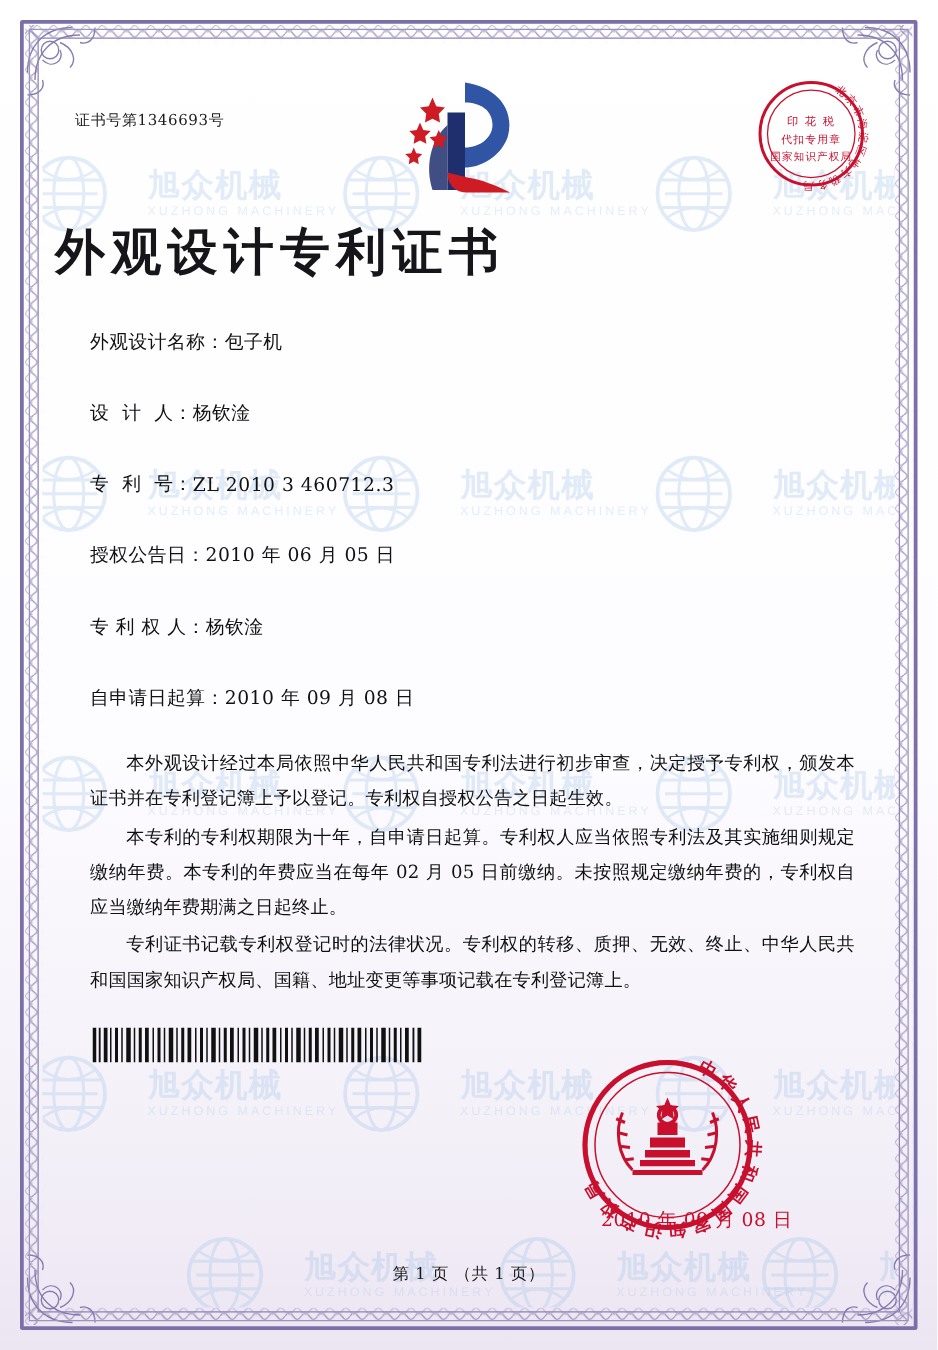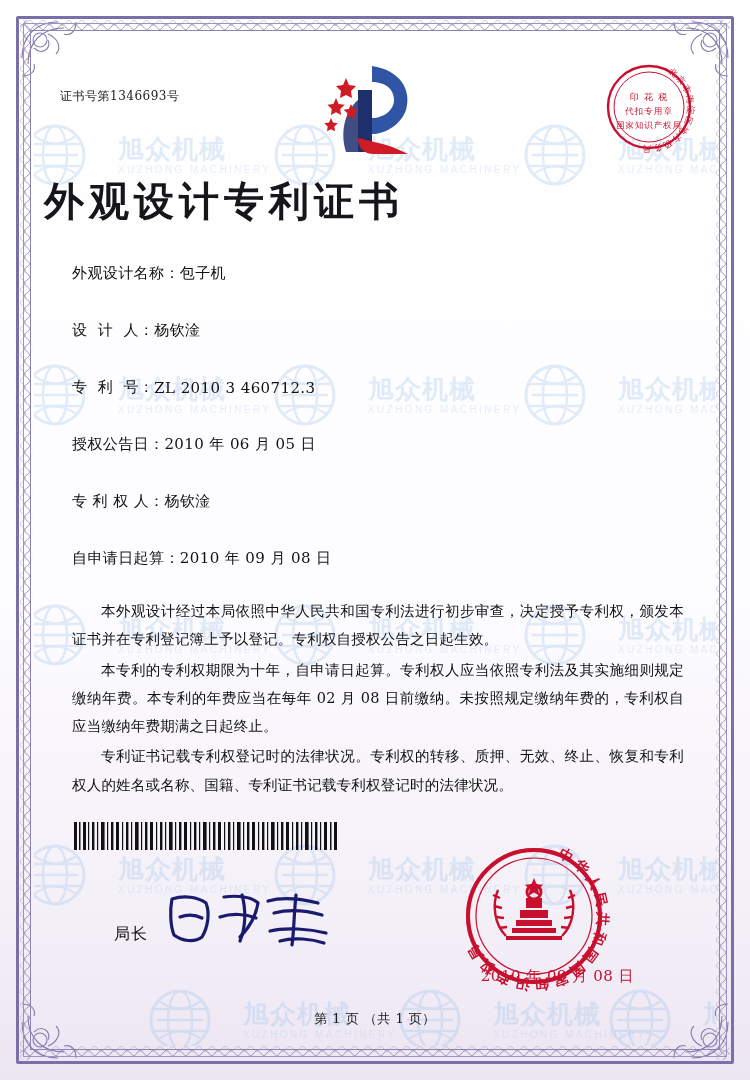"本专利的专利权期限为十年，自申请日起算。专利权人应当依照专利法及其实施细则规定缴" p { text: 08 -> 05 }
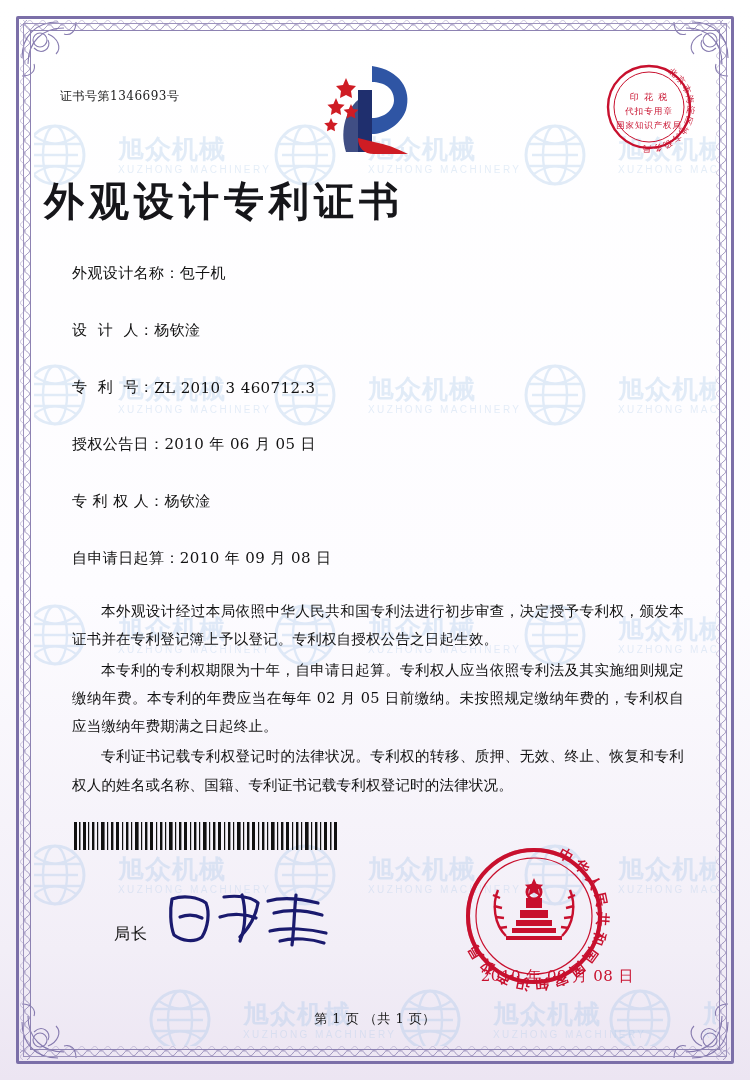"专利证书记载专利权登记时的法律状况。专利权的转移、质押、无效、终止、恢复和专利权" p { text: 恢复和专利权人的姓名或名称、国籍、专利证书记载专利权登记时的法律状况 -> 中华人民共和国国家知识产权局、国籍、地址变更等事项记载在专利登记簿上 }
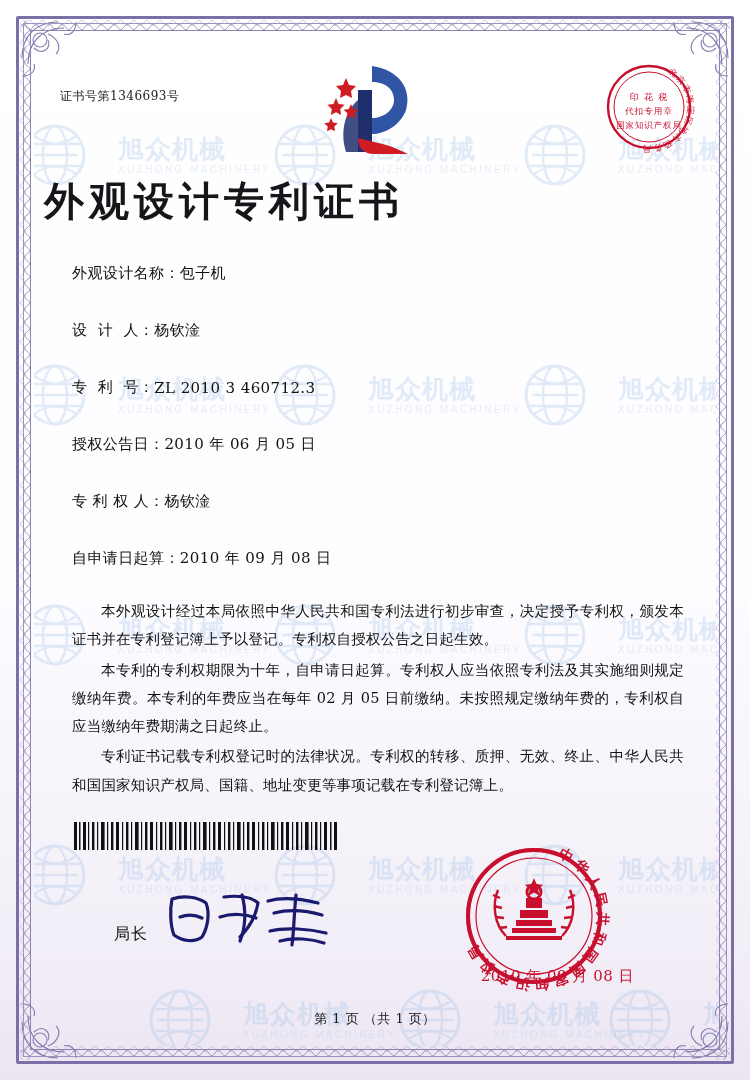"局长" div.director-row { html: <div> <div>局长</div> <svg> <g> <path></path> <path></path> <path></path> <path></path> <path></path> <path></path> <path></path> <path></path> <path></path> <path></path> </g> </svg> </div> -> none }
